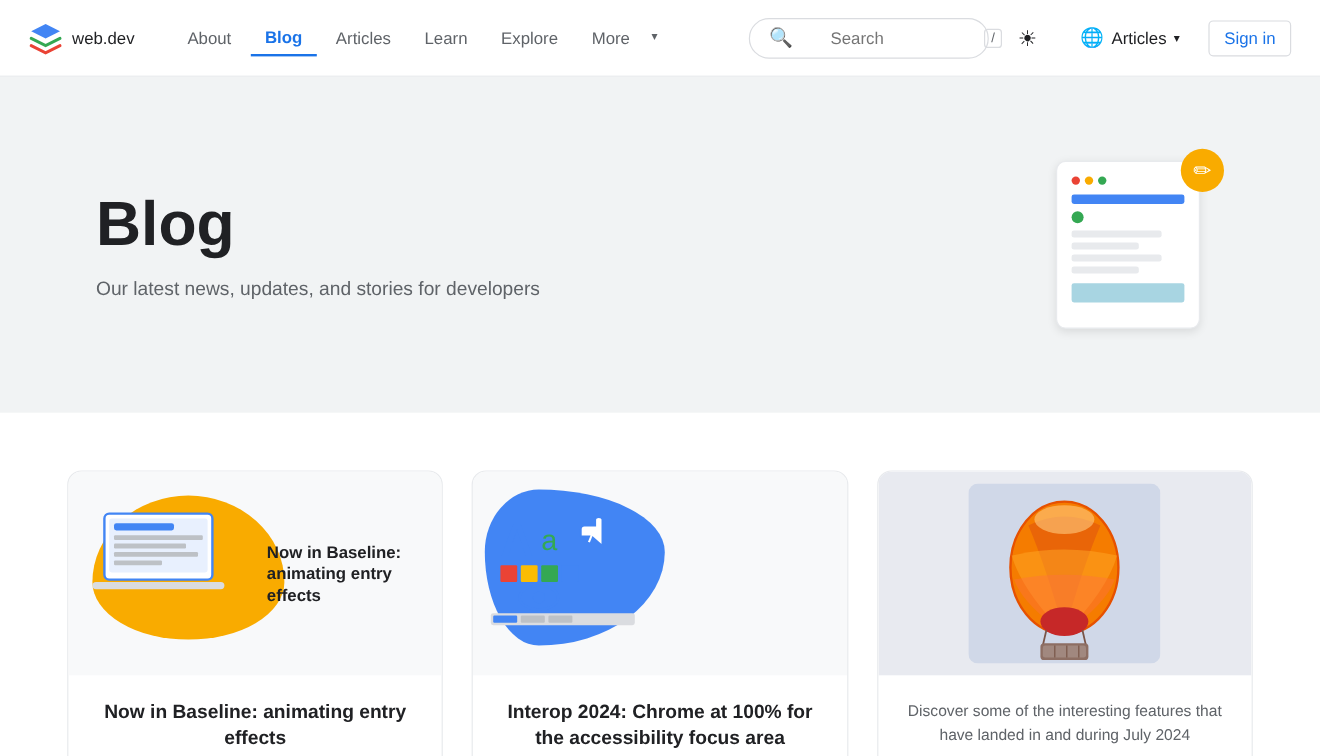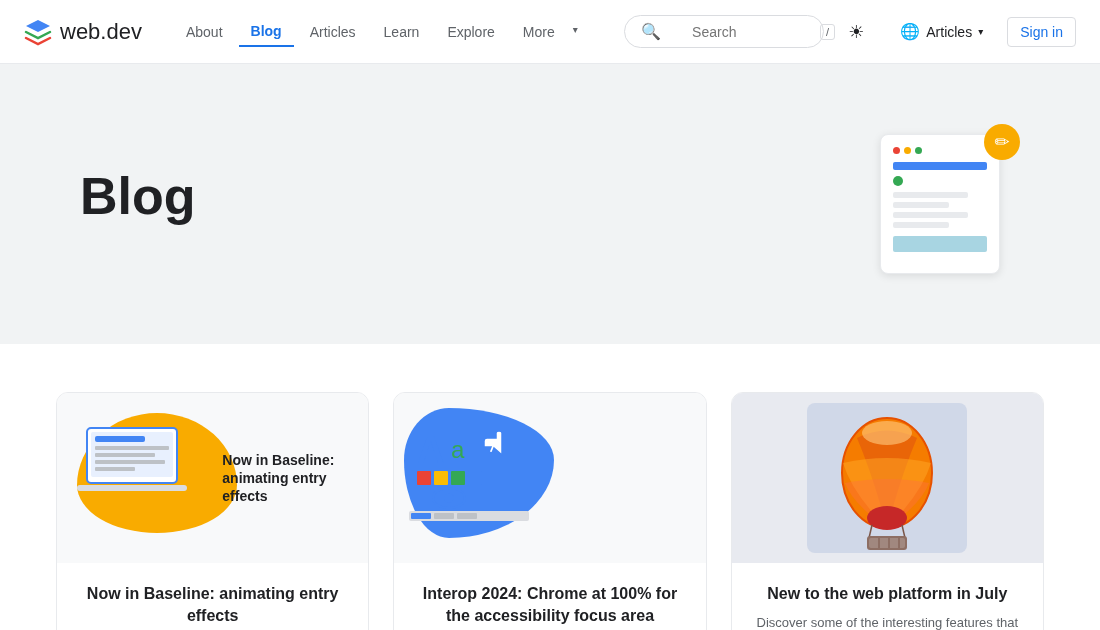"web.dev" .logo-text { font-size: 22px -> 14px }
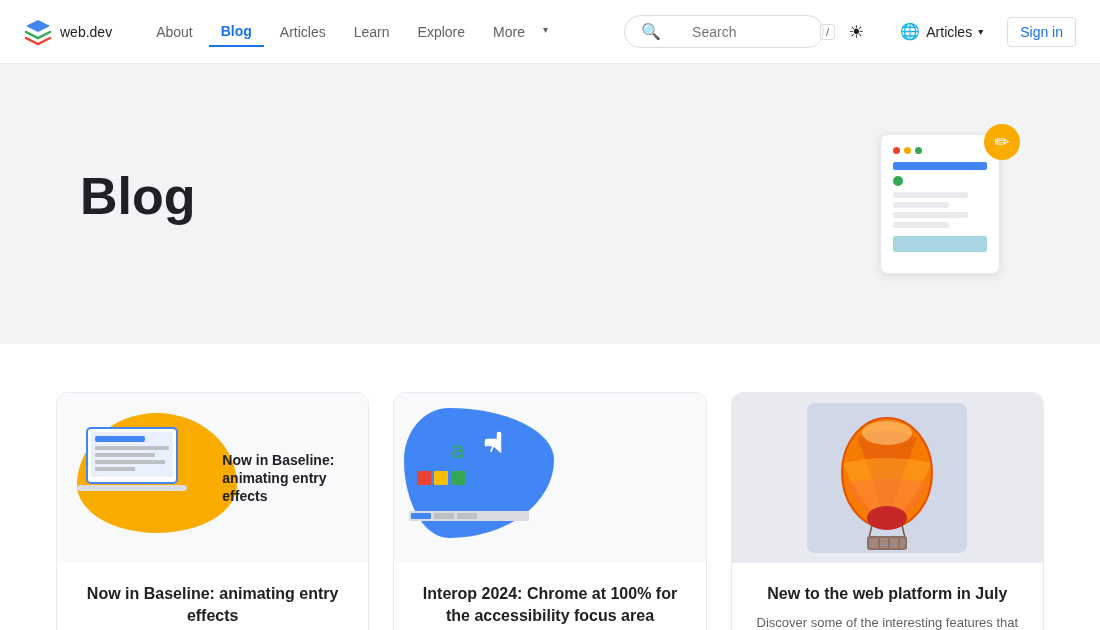"Our latest news, updates, and" p { html: none -> <p>Our latest news, updates, and stories for developers</p> }
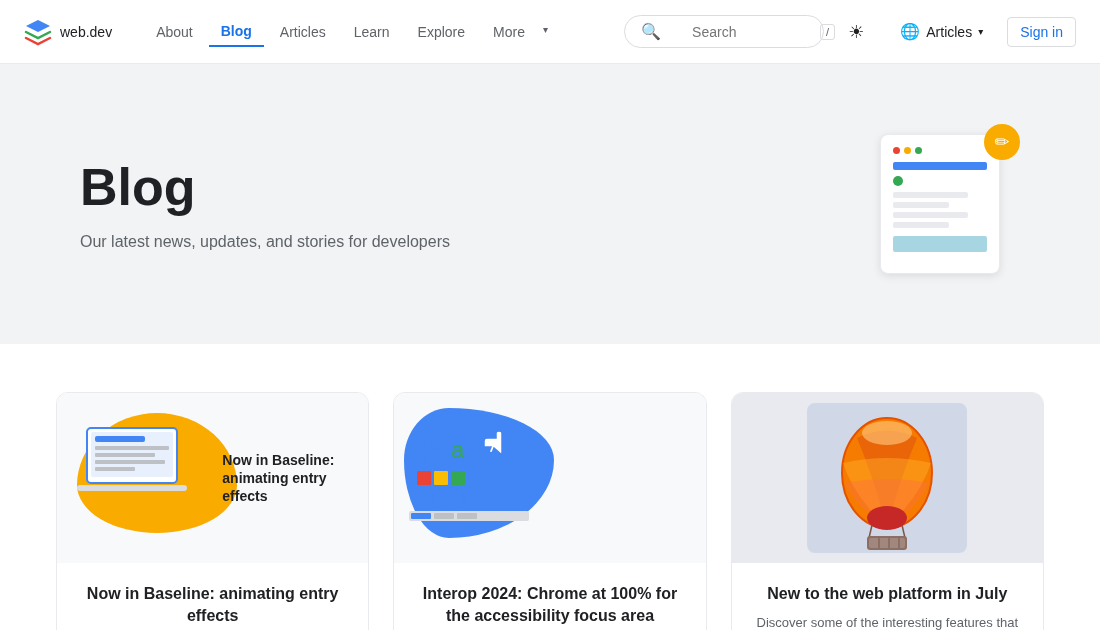"New to the web platform" div.card-title { html: <div>New to the web platform in July</div> -> none }
